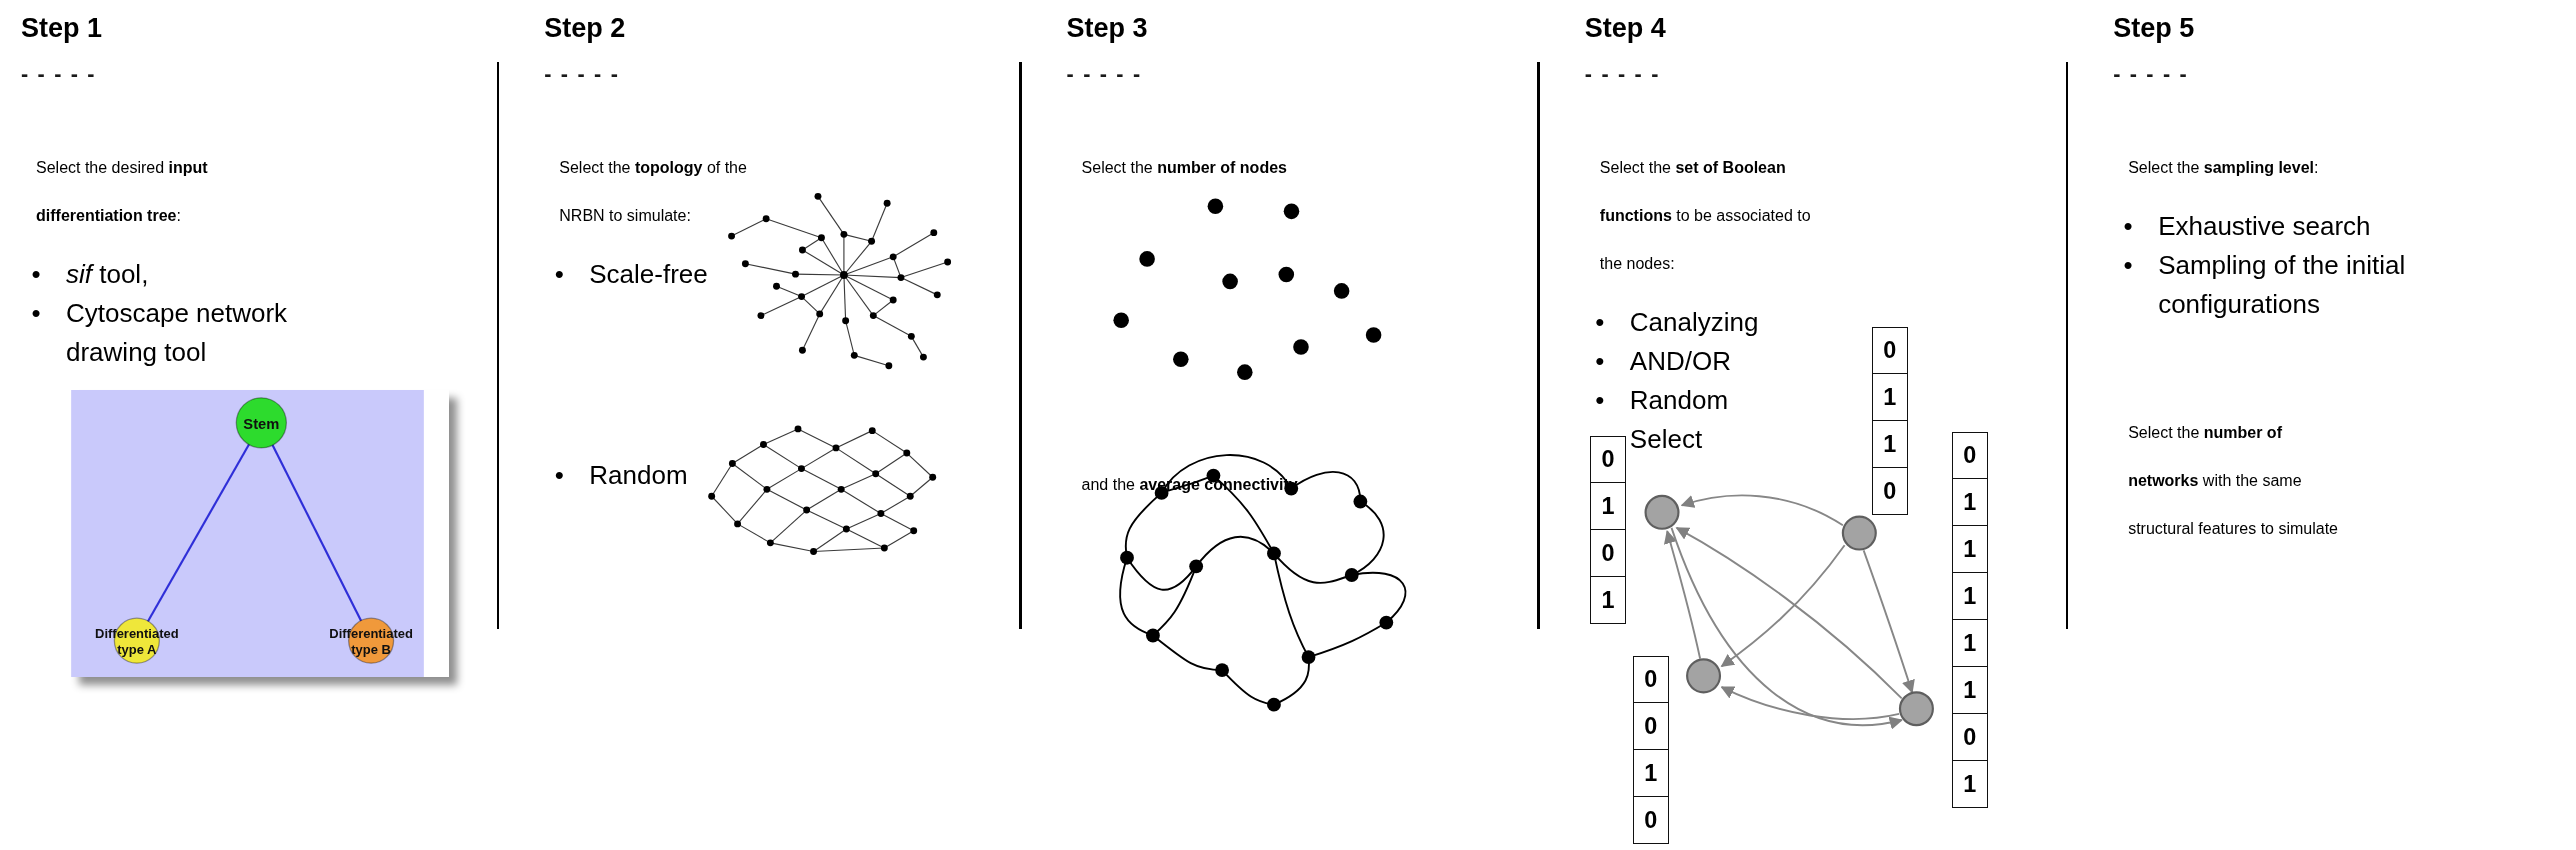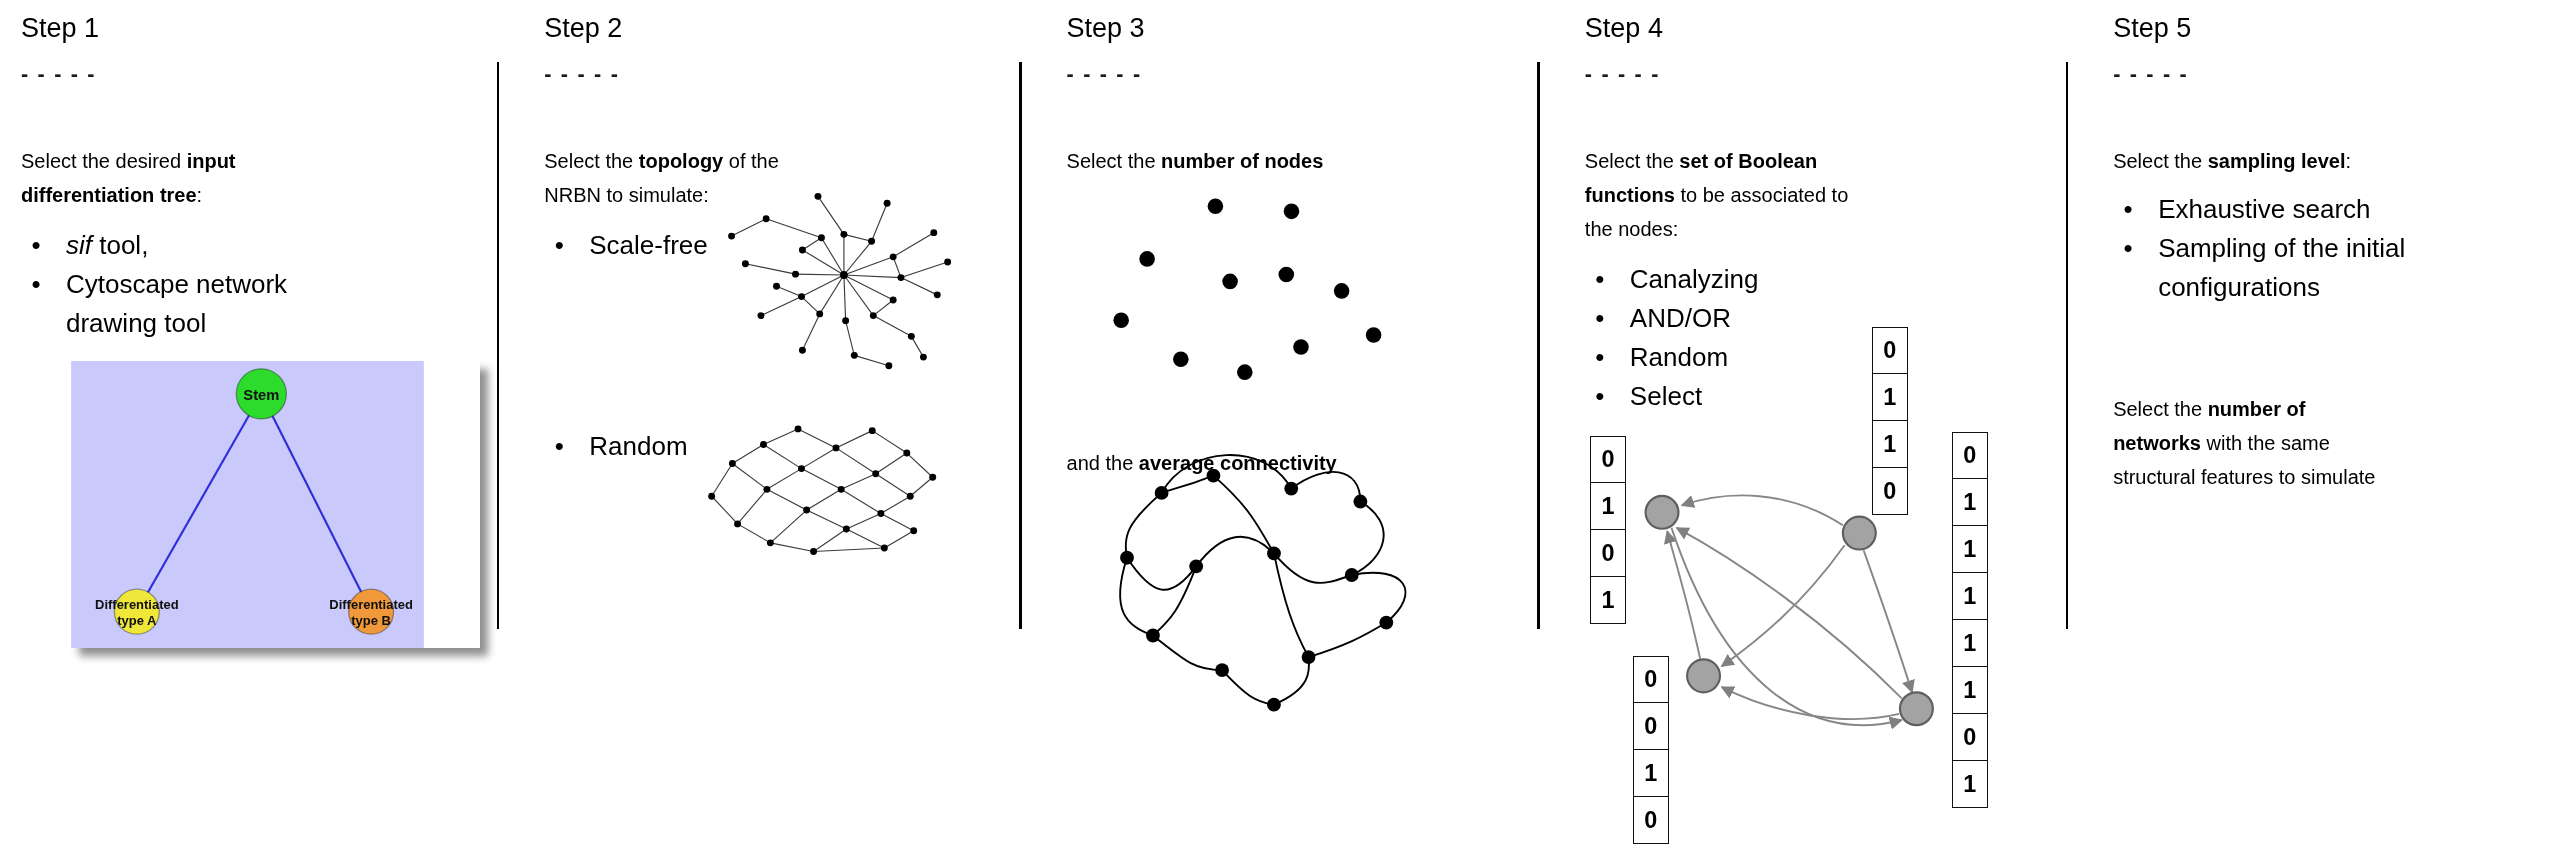"Step 1" h2.step-title { font-weight: normal -> bold }
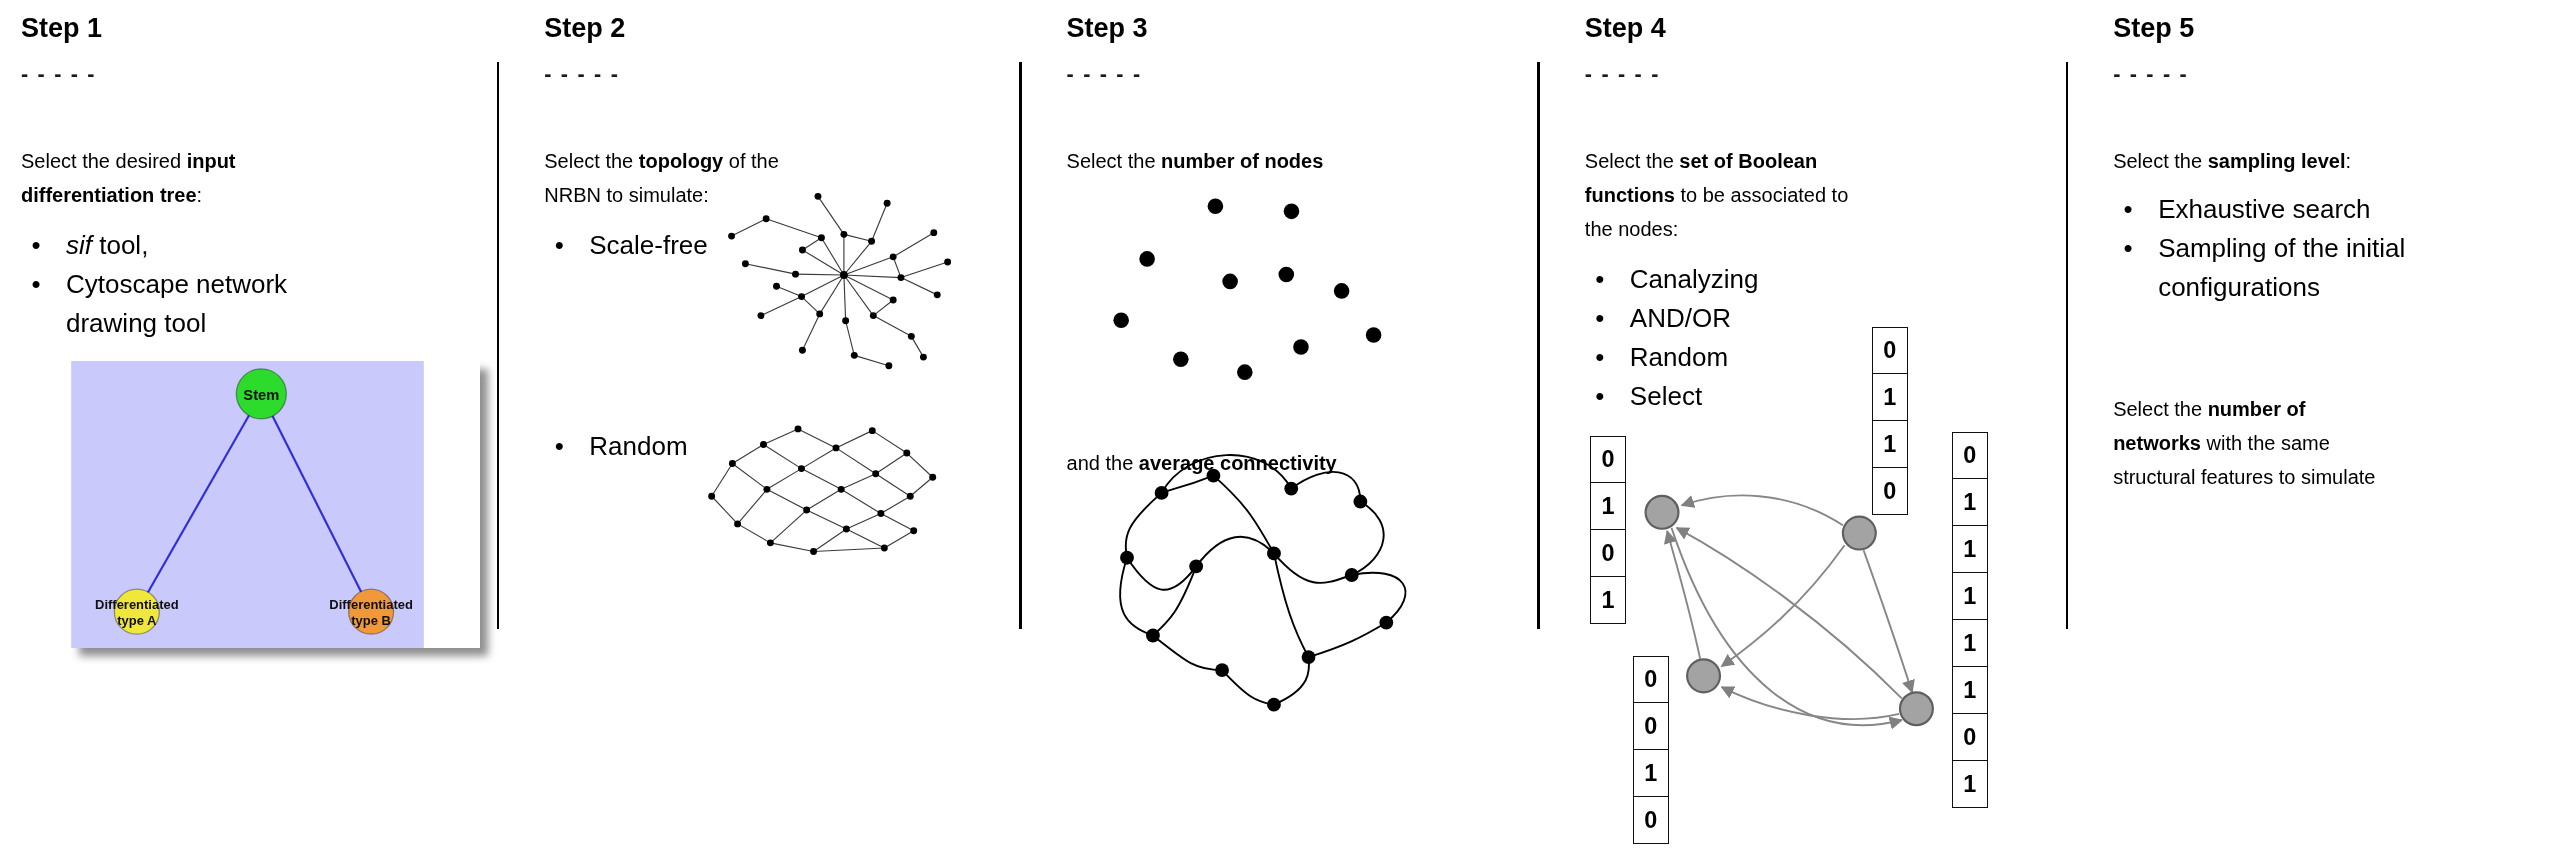"Select the desired input" .intro, .second-text { font-size: 20px -> 16px; line-height: 34px -> 48px; margin: 0 -> 15px }
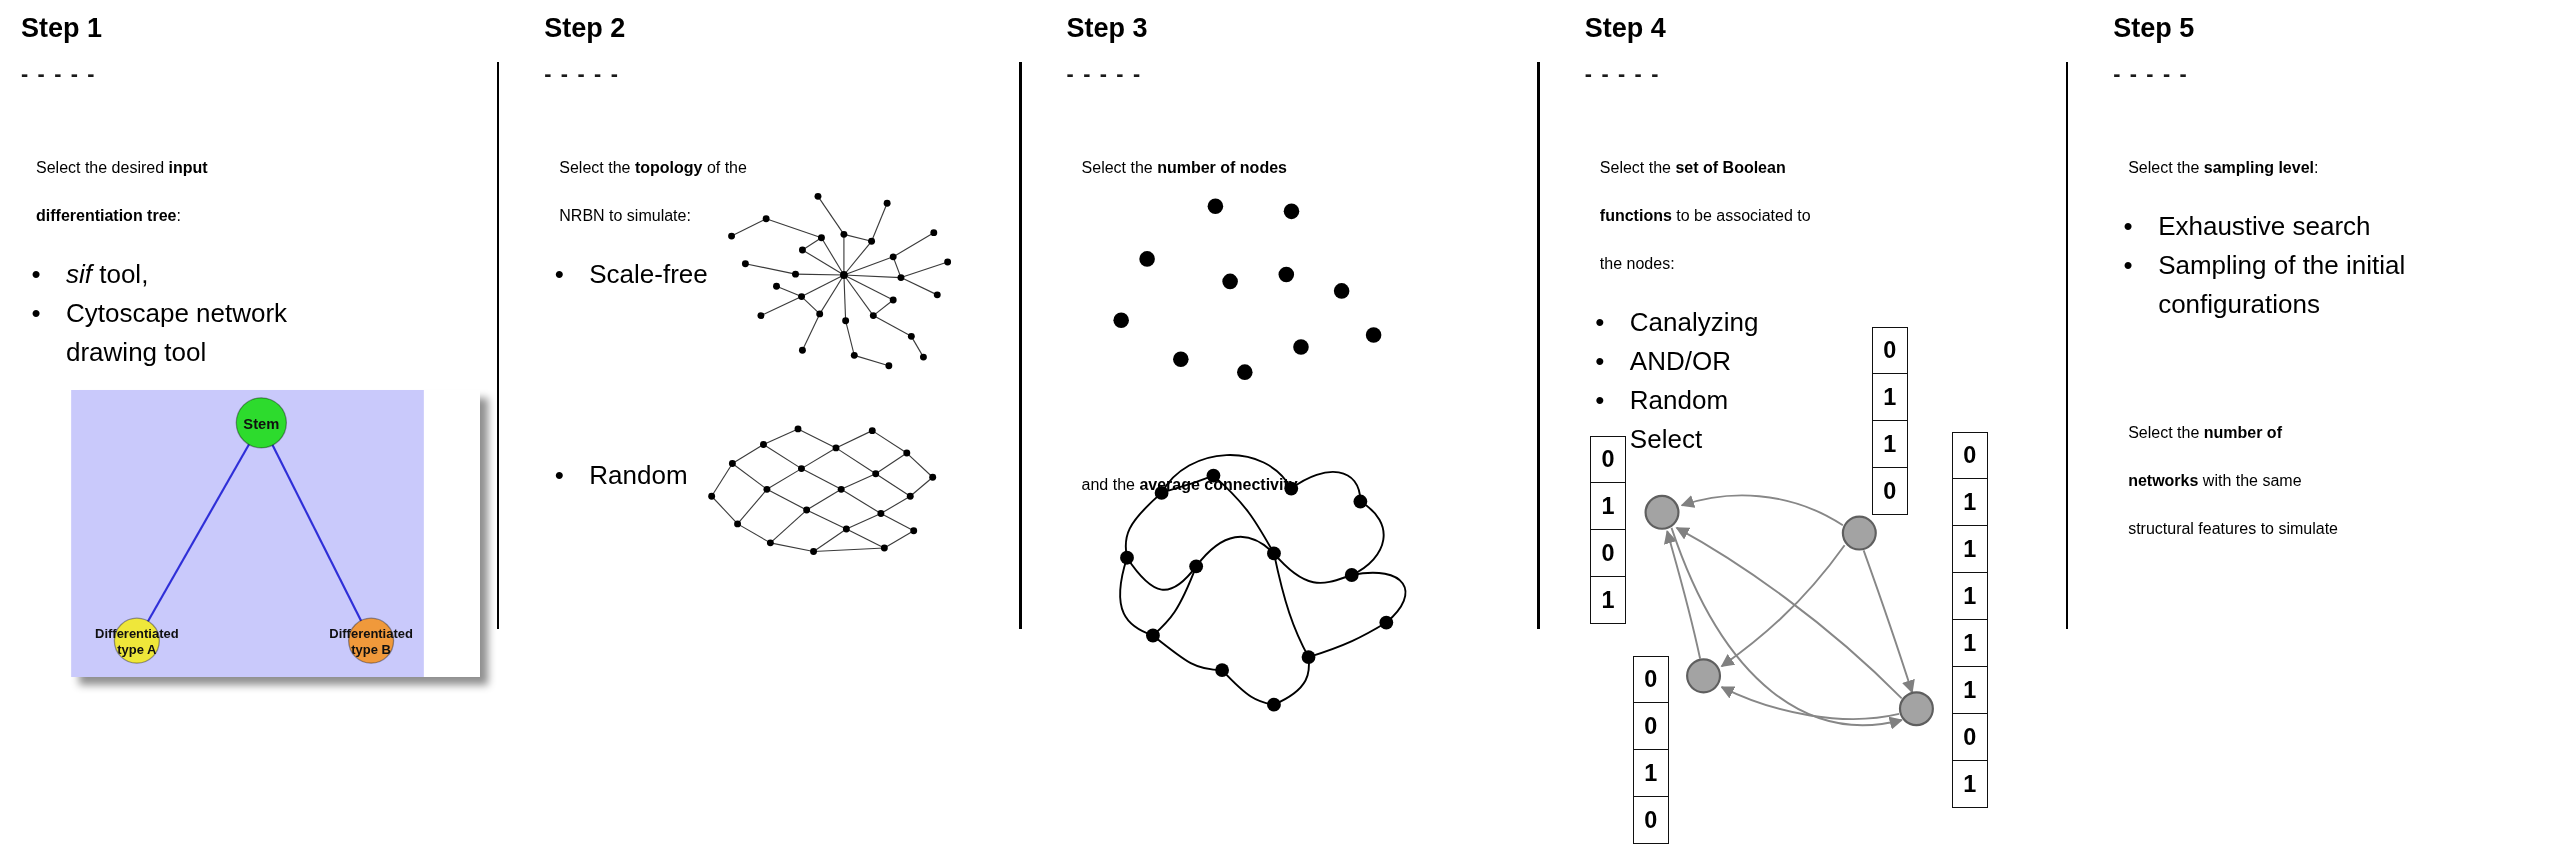"Stem" .tree-wrap { width: 409px -> 378px }
